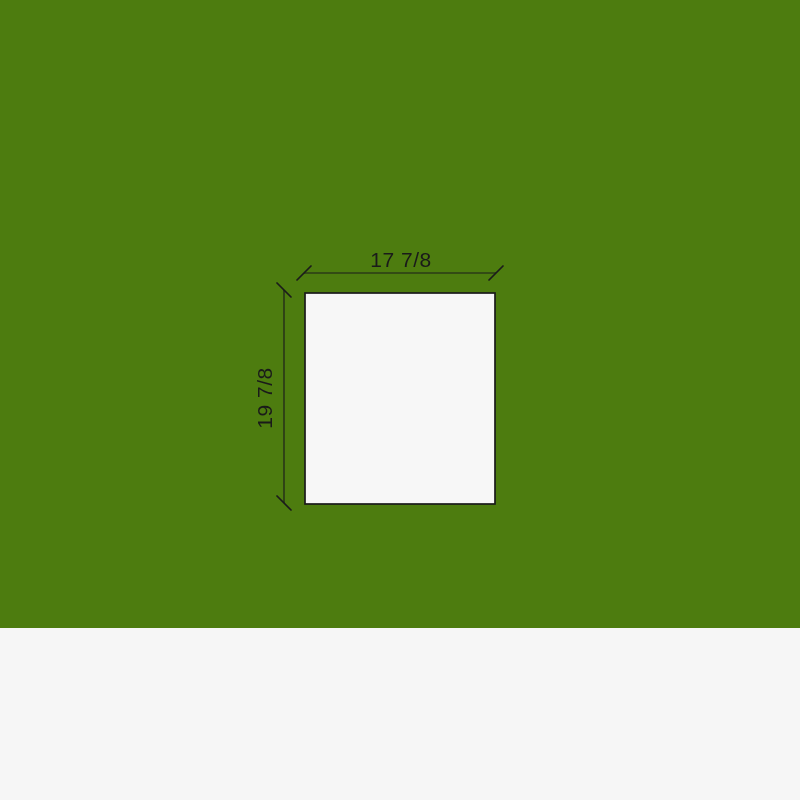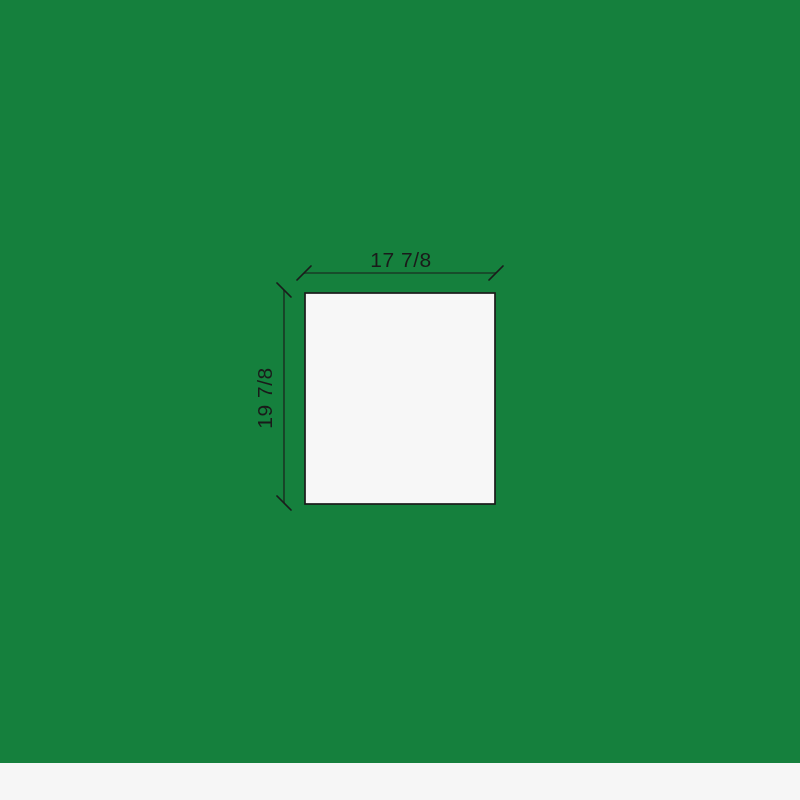"17 7/8" .canvas { background: #15803d -> #4d7c0f; height: 763px -> 628px }
